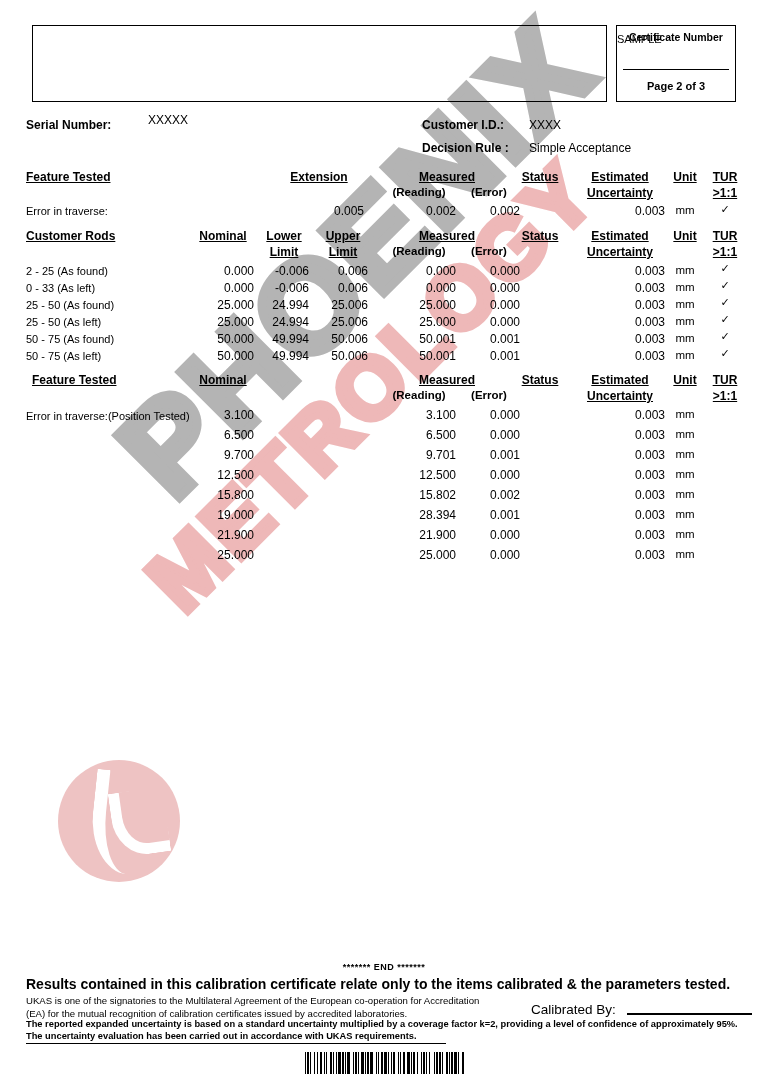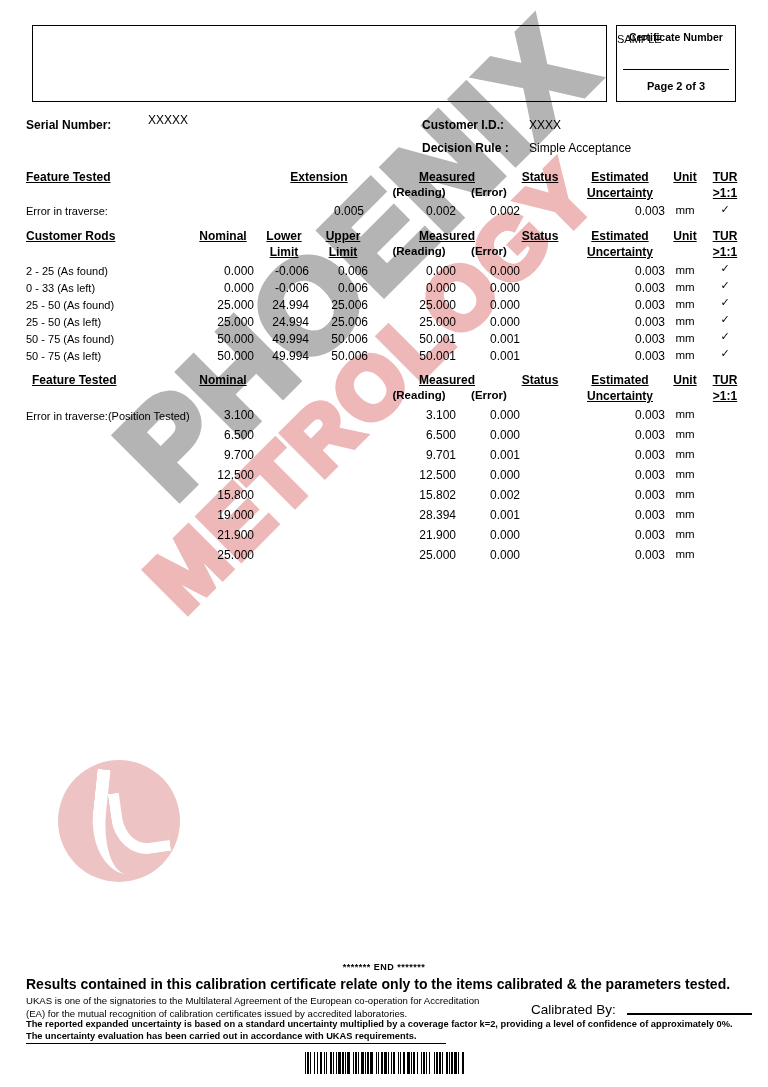"The reported expanded uncertainty is" div.foot-line4 { text: 0% -> 95% }
